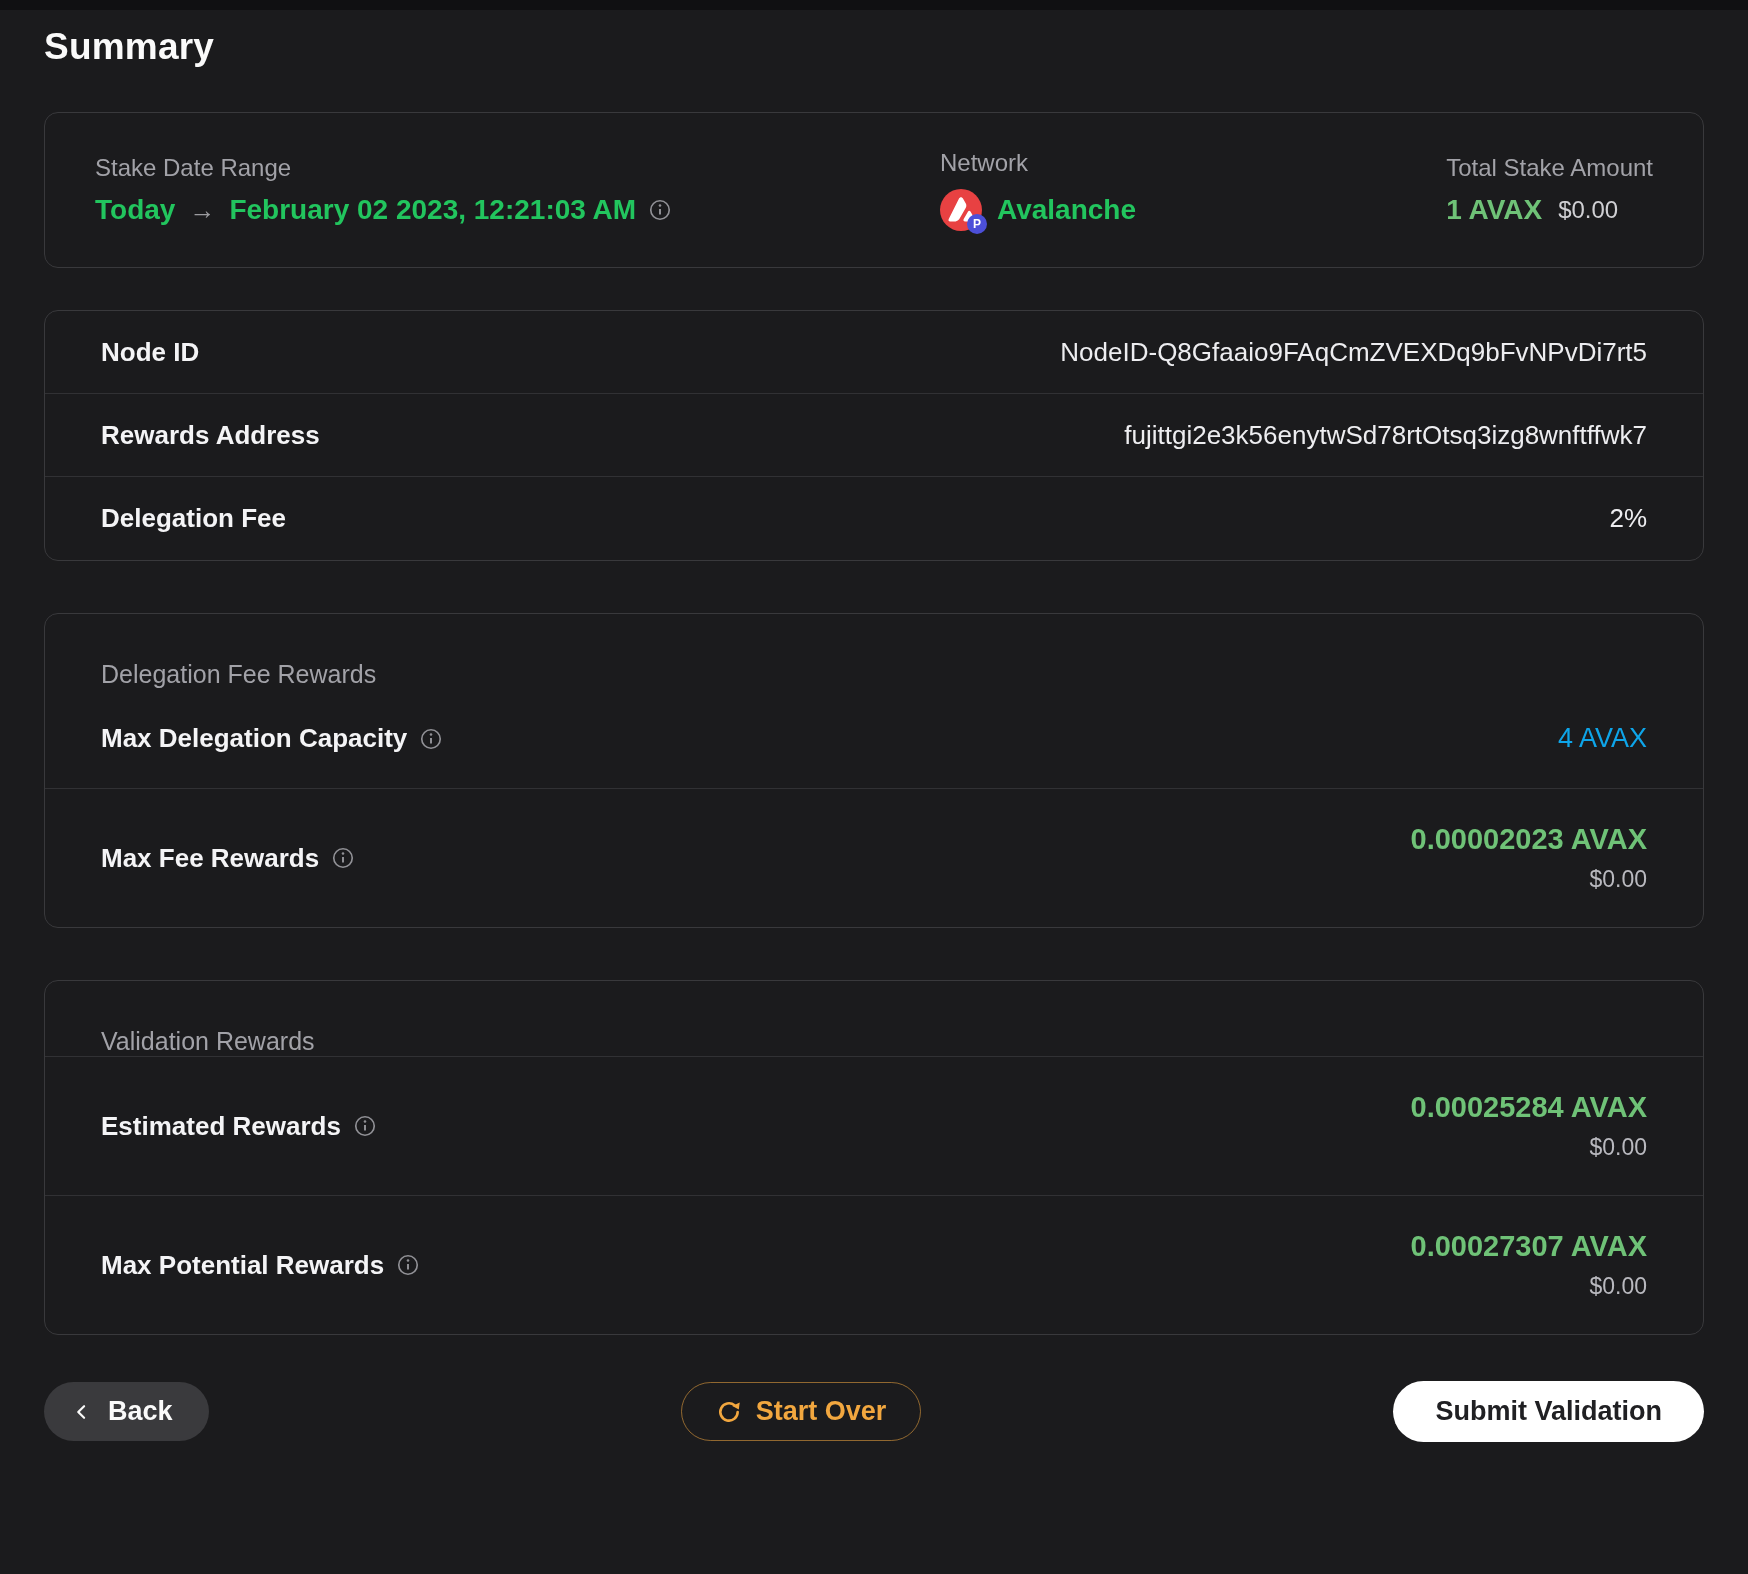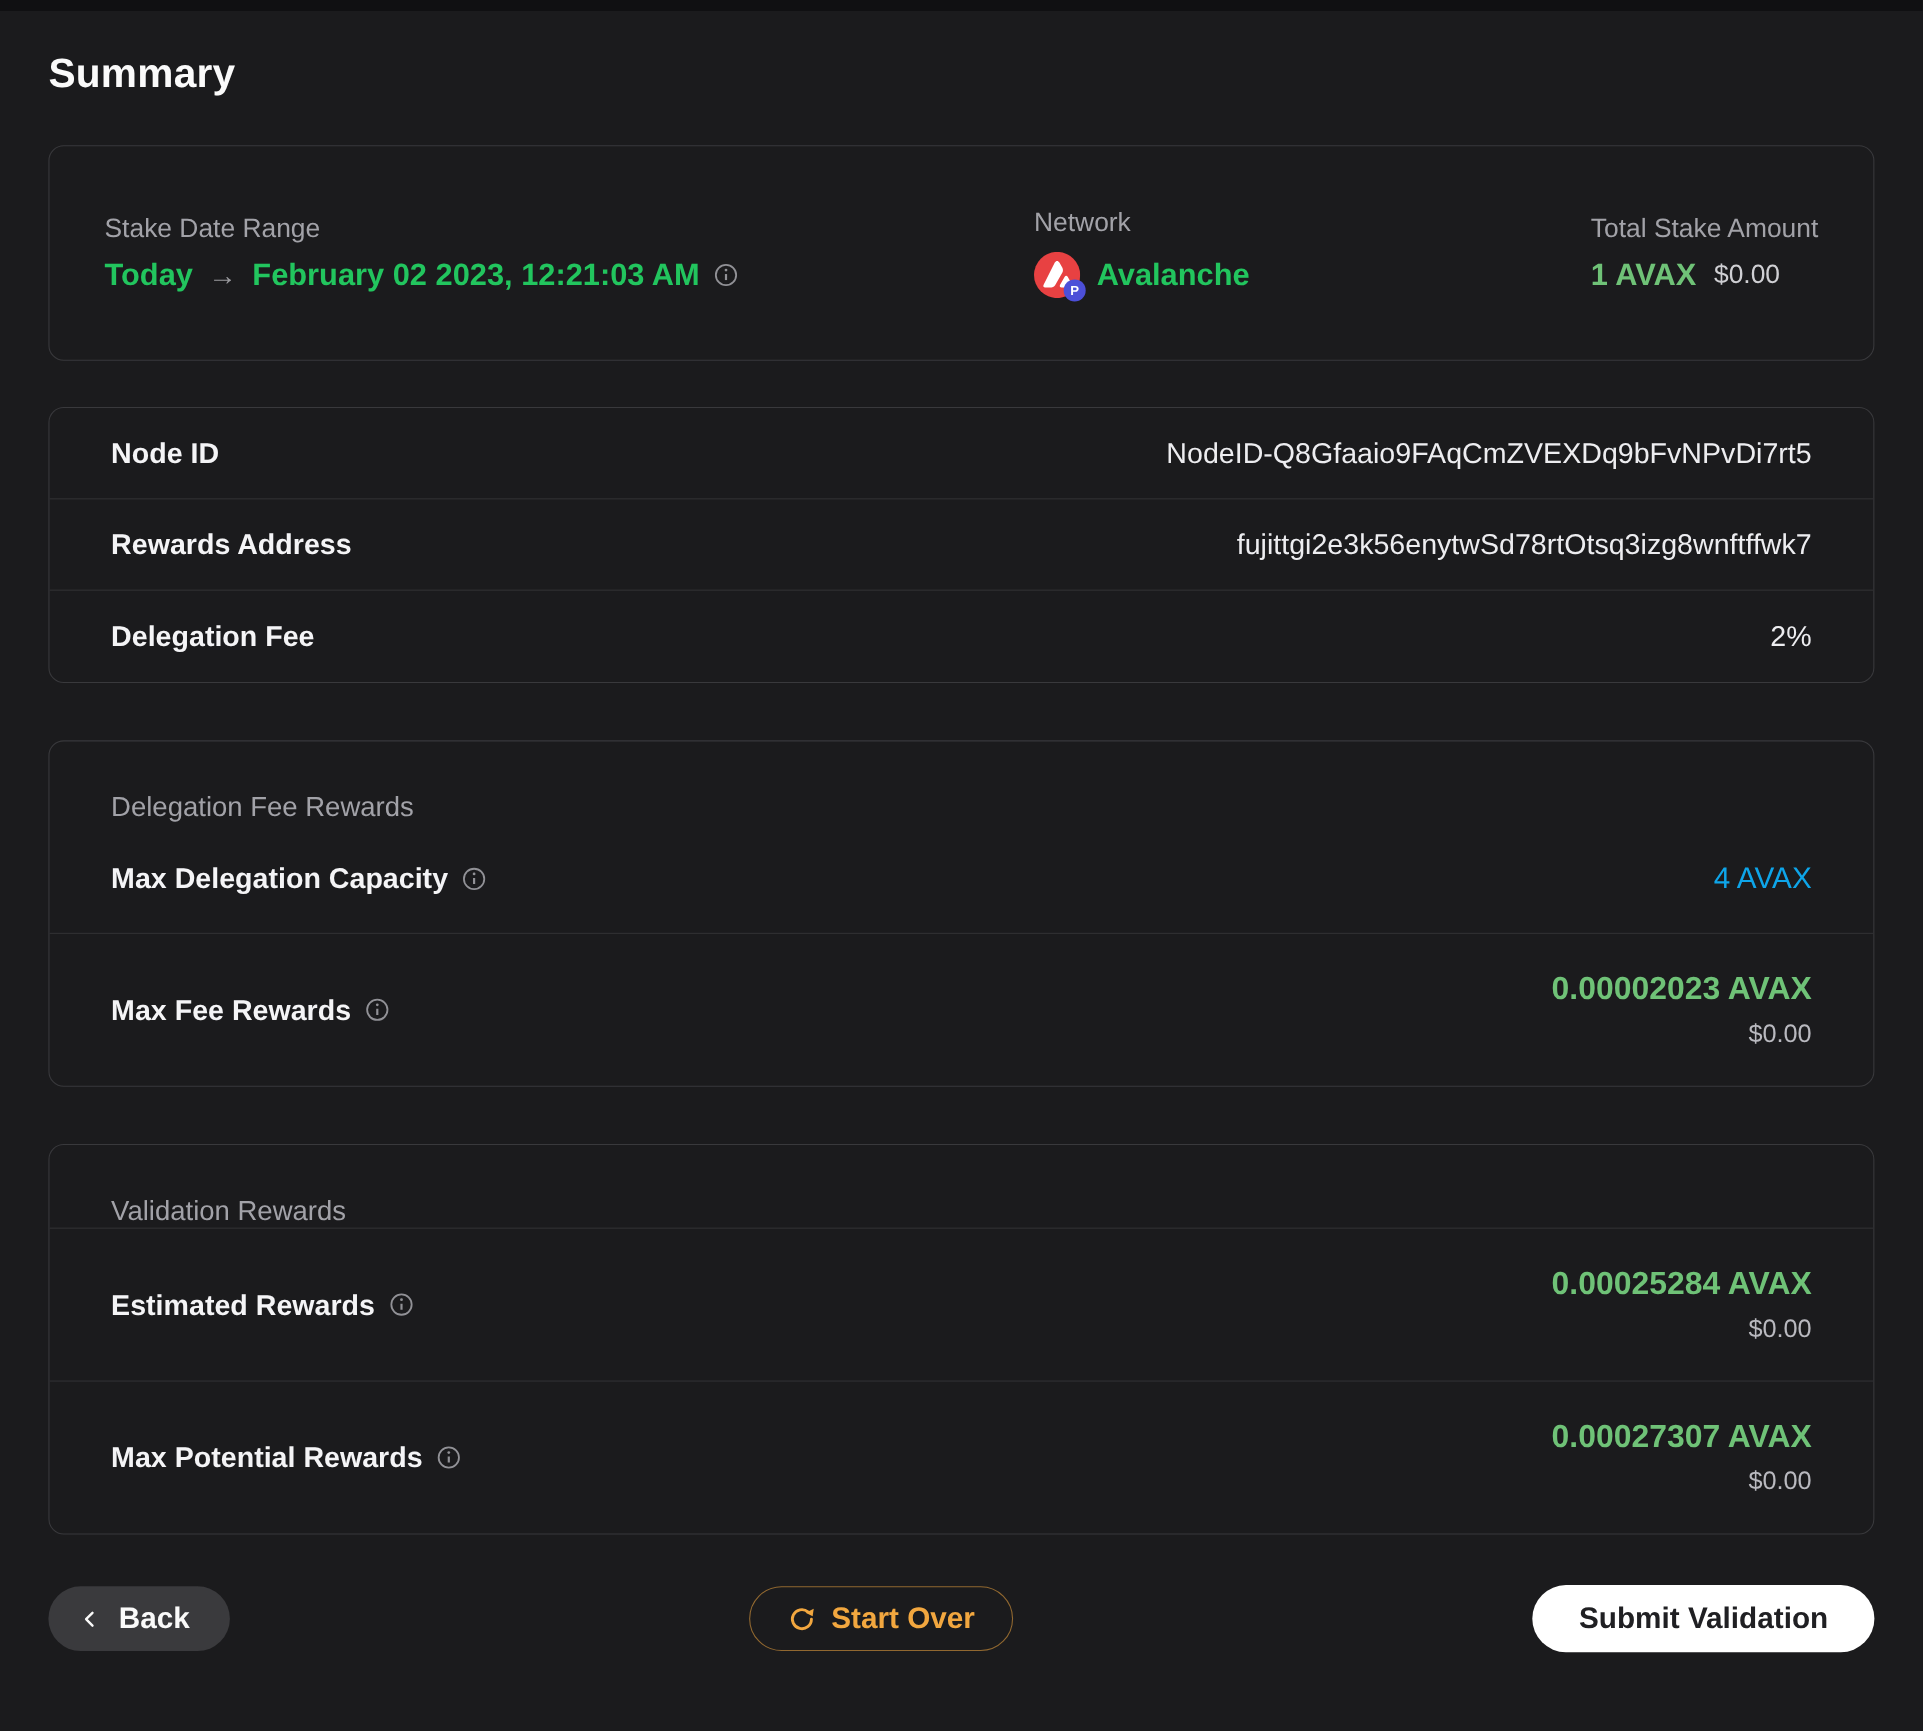"Summary" .title { margin-top: 36px -> 16px }
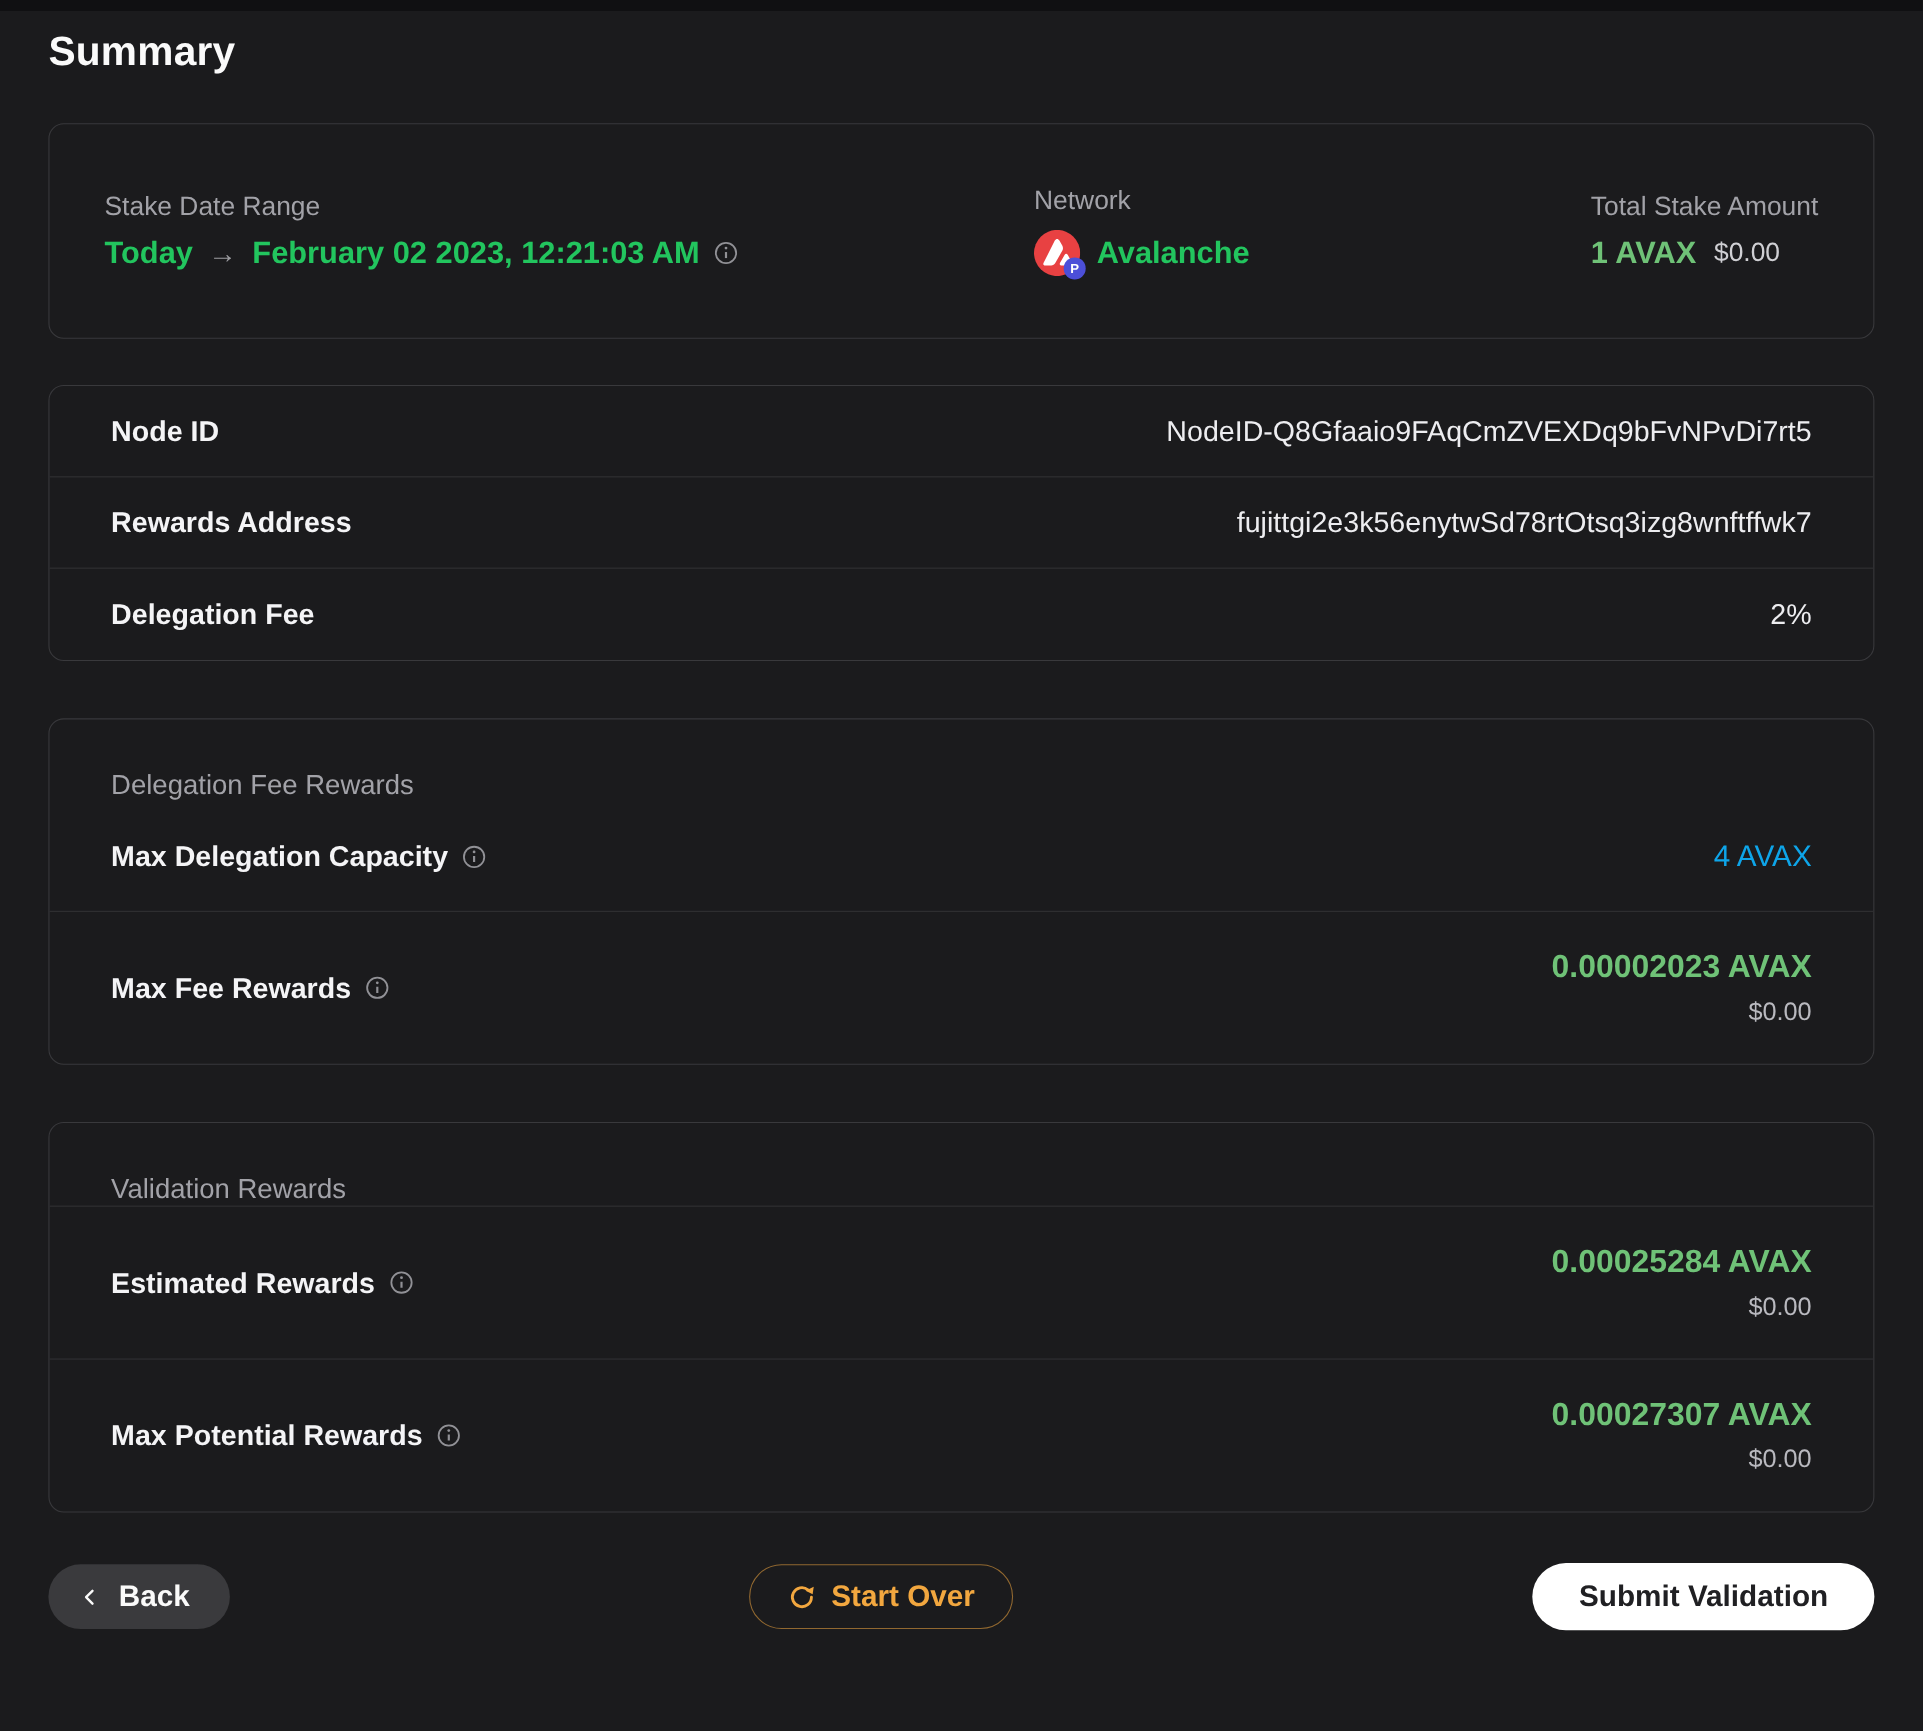"Stake Date Range" .overview { height: 196px -> 156px }
